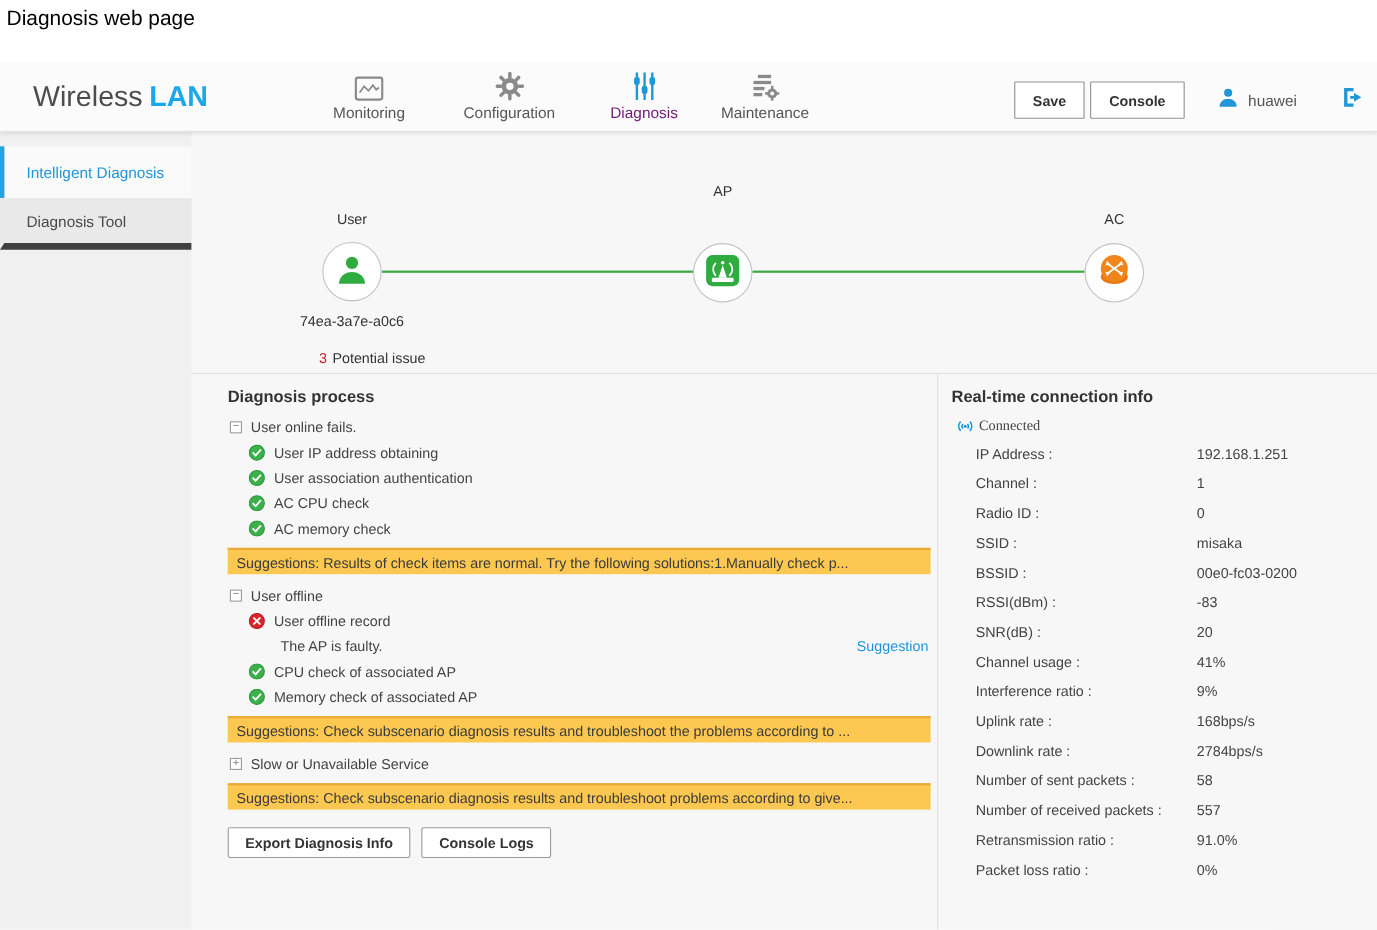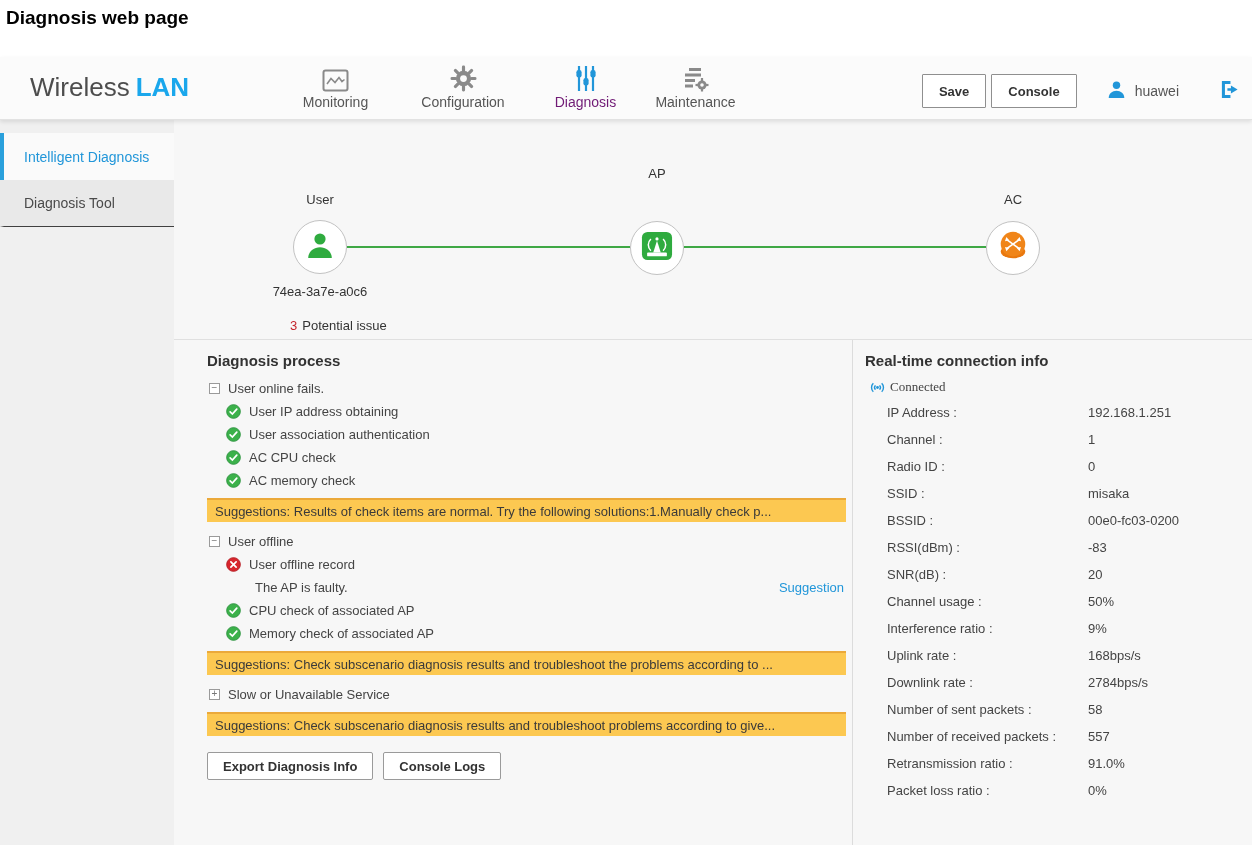"Diagnosis web page" .page-title { font-weight: bold -> none }
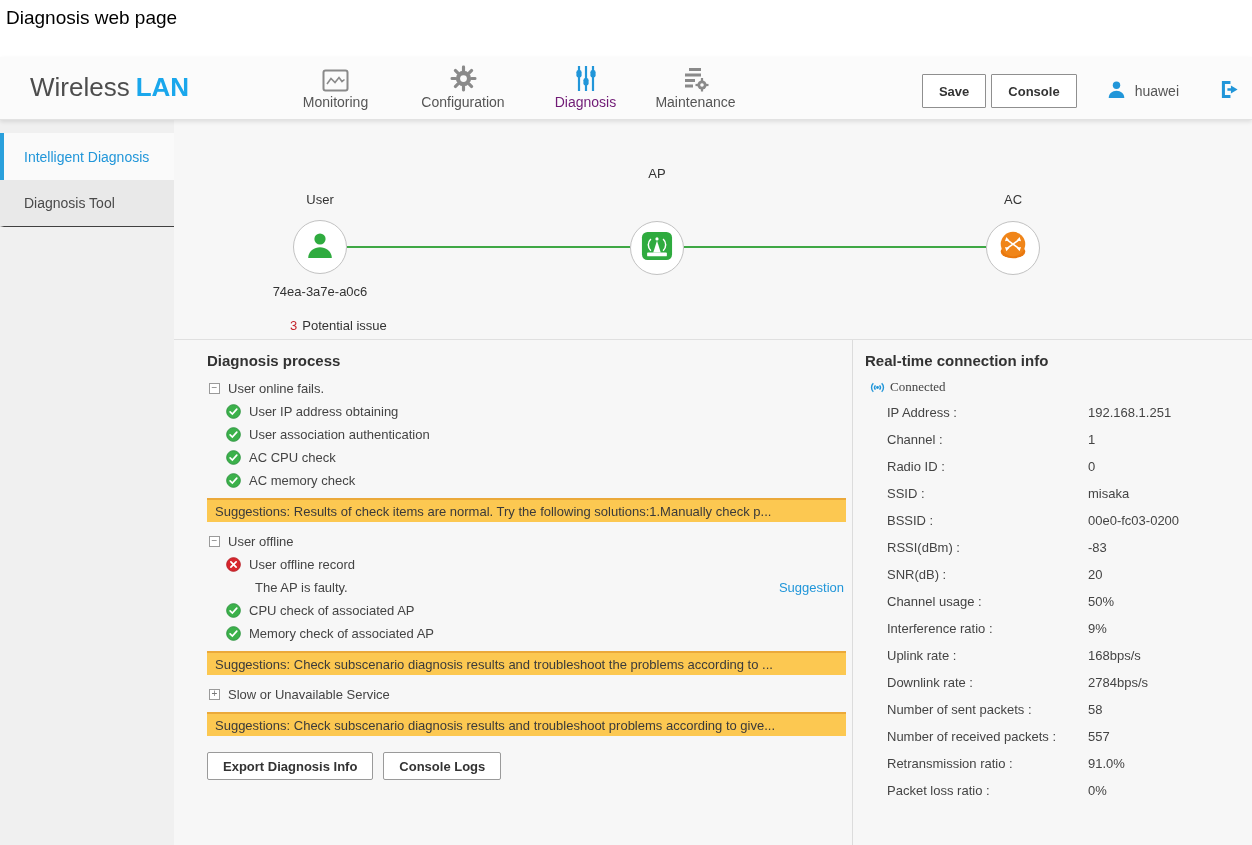"Diagnosis Tool" .side-item.plain { border-bottom: 1px solid #404040 -> 6px solid #404040 }
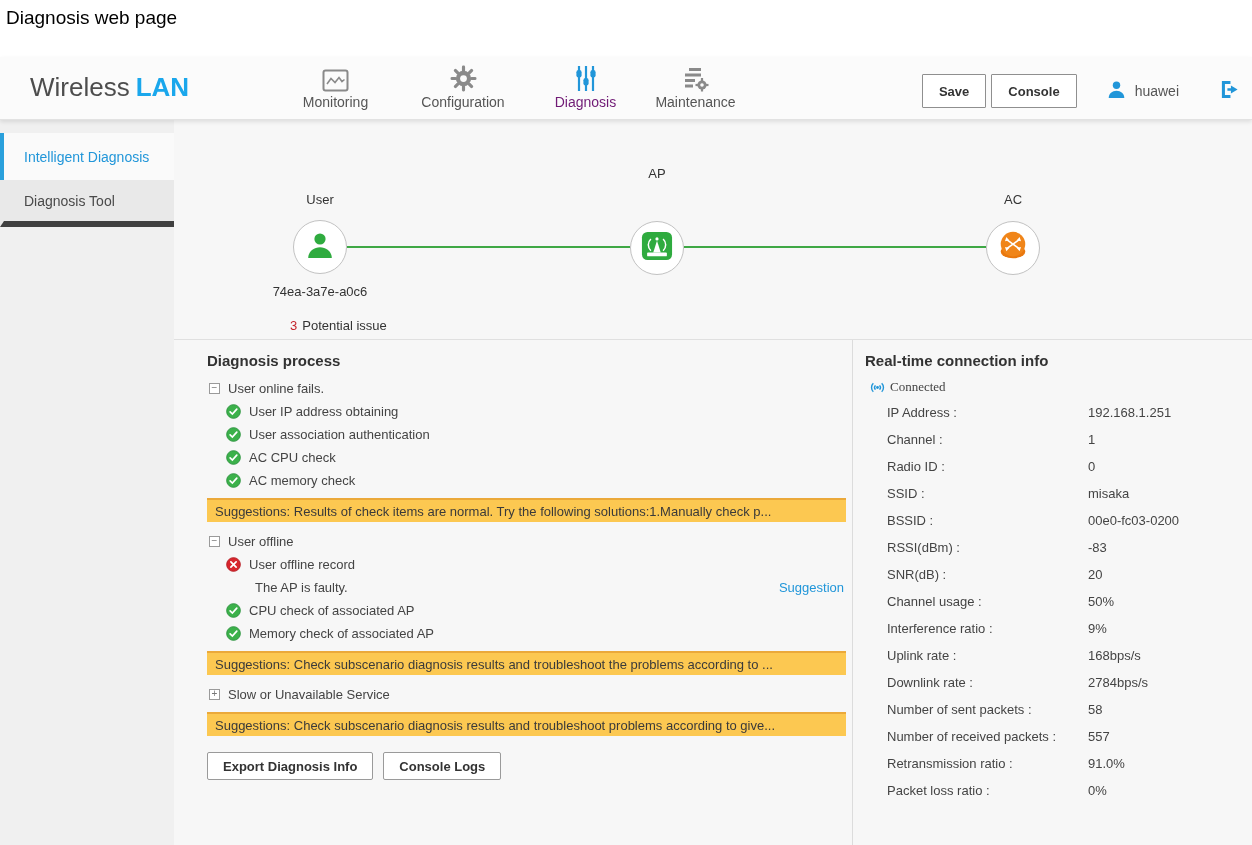"50%" span.conn-value { text: 50% -> 41% }
